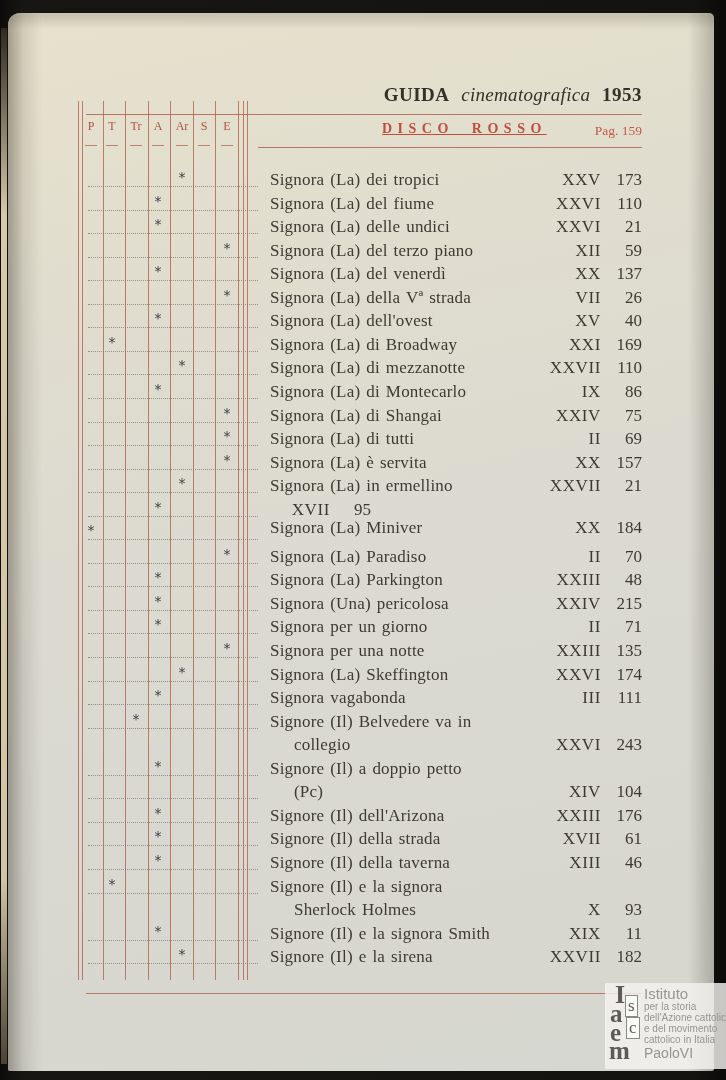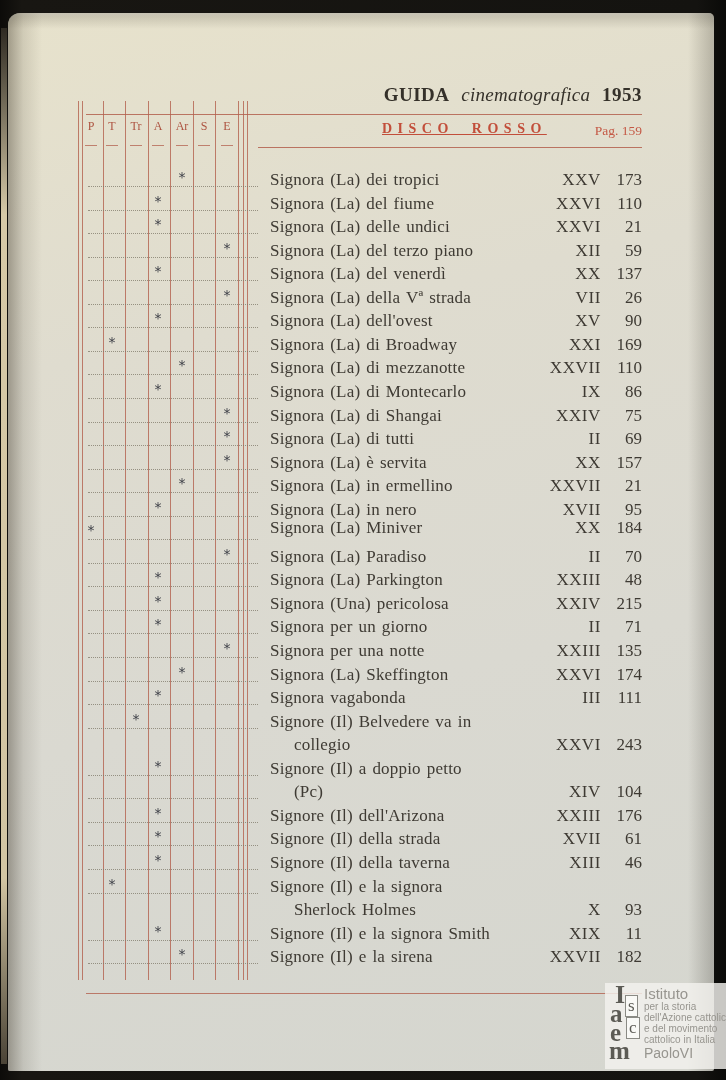"90" span.pg { text: 90 -> 40 }
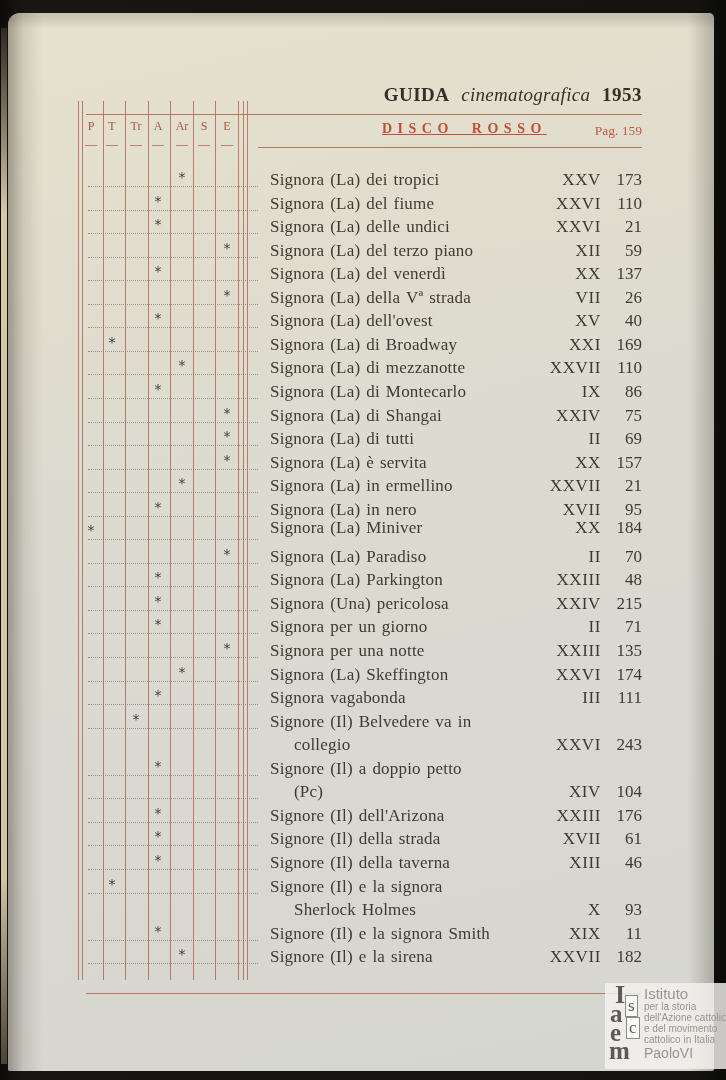"Signora (La) in nero" span.t { html: <span>Signora (La) in nero</span> -> none }
